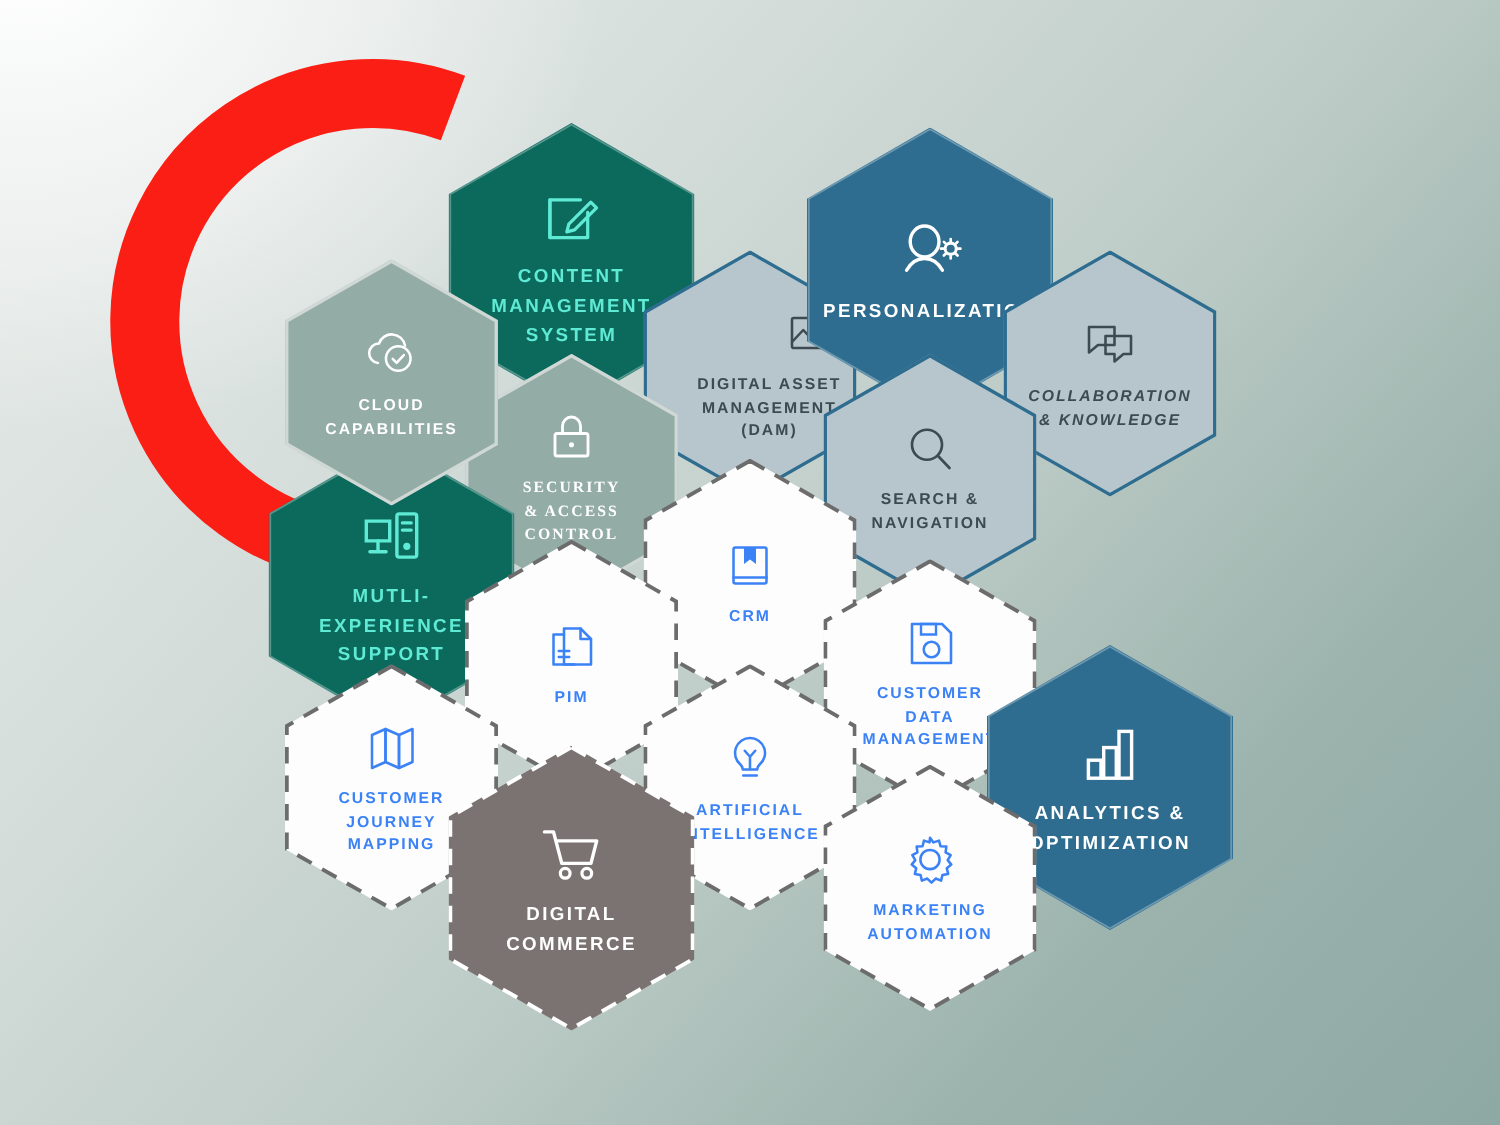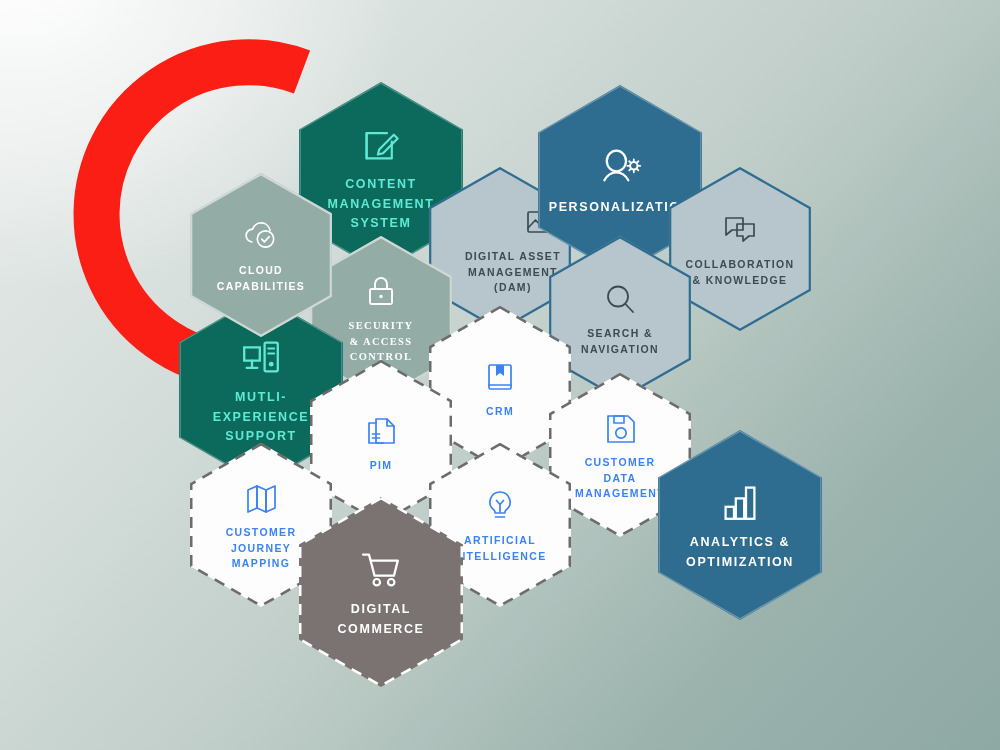"COLLABORATION" div.hex { font-style: none -> italic }
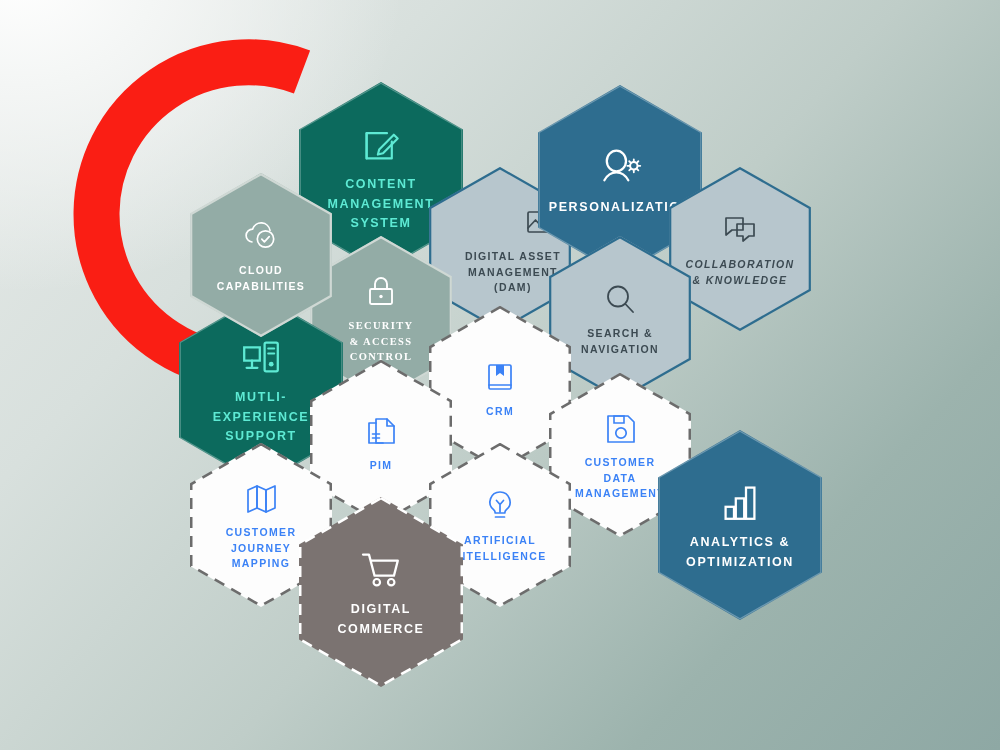"MARKETING" div.hexwrap { html: none -> <div> <div> <span> <svg> <path></path> <circle></circle> </svg> </span> <div> <div>MARKETING</div> <div>AUTOMATION</div> </div> </div> <svg> <polygon></polygon> </svg> </div> }
